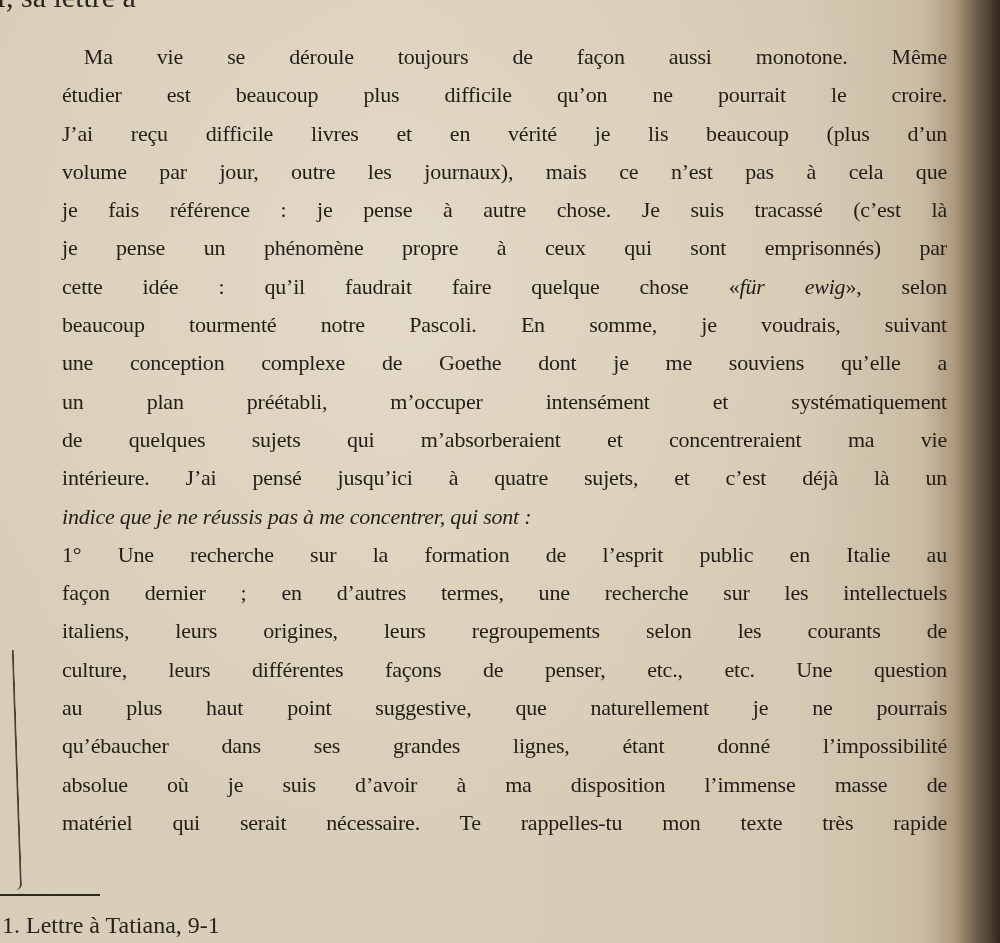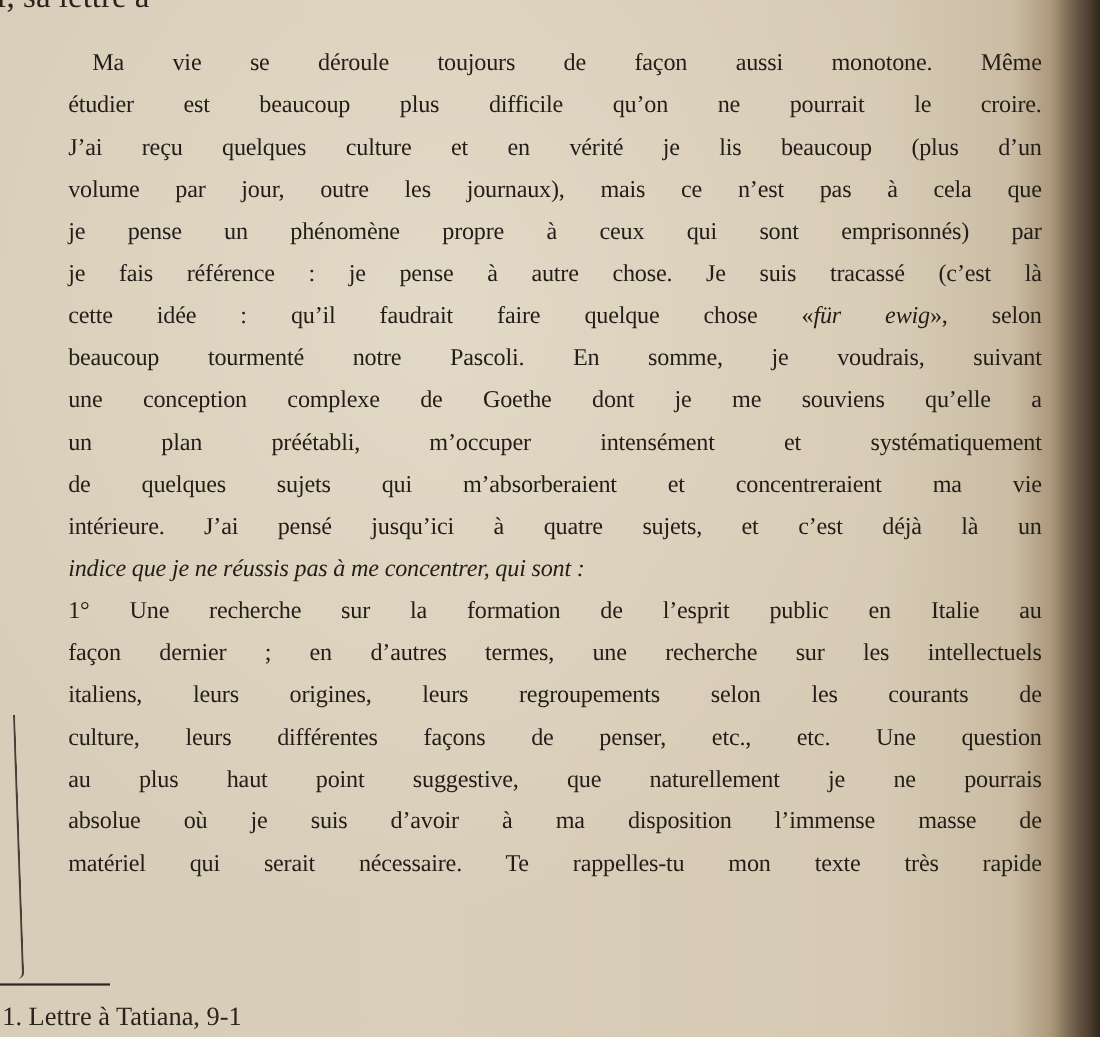"J’ai reçu quelques culture et" div.line { text: quelques culture -> difficile livres }
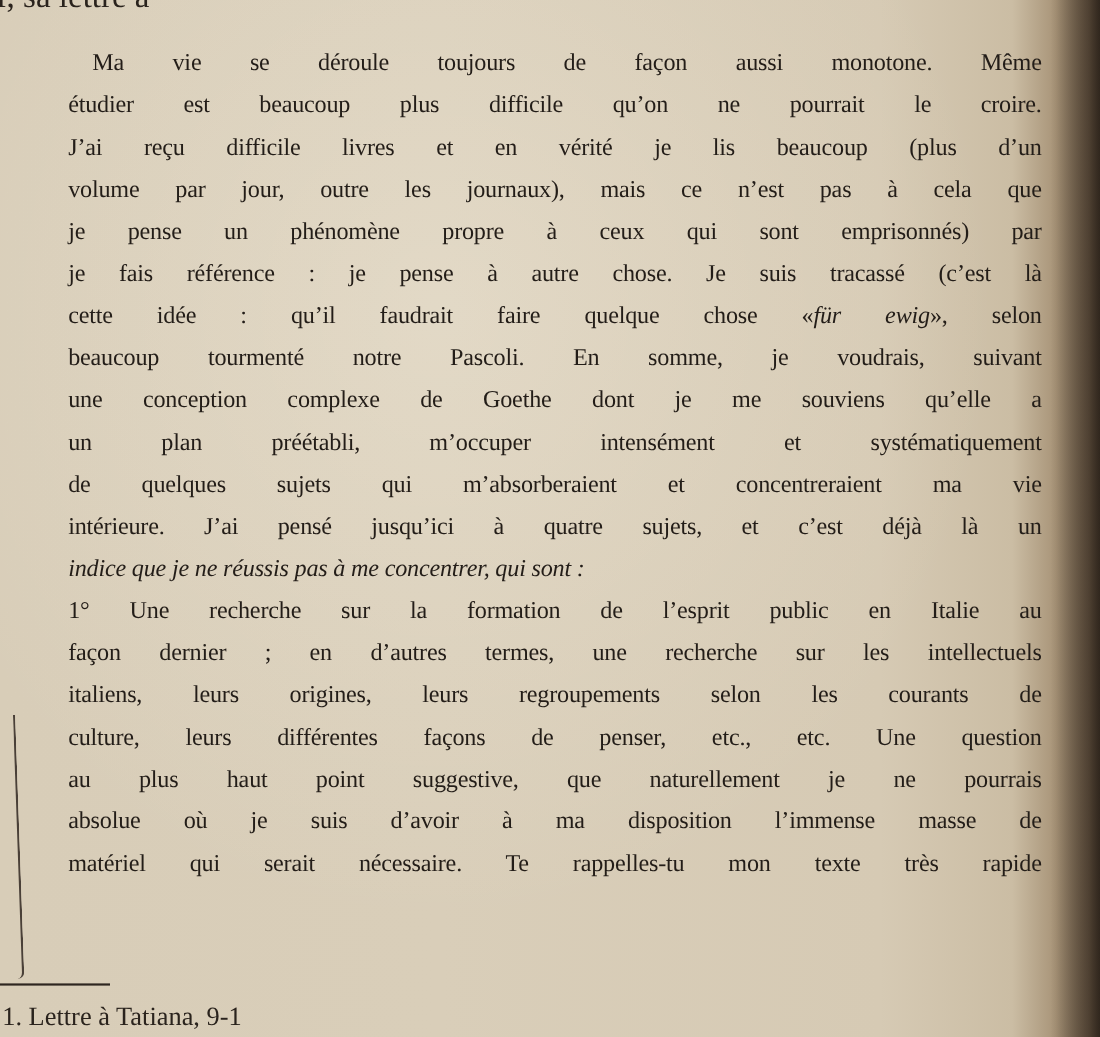"je pense un phénomène propre" div.line { order: before "je fais référence : je" -> after "je fais référence : je" }
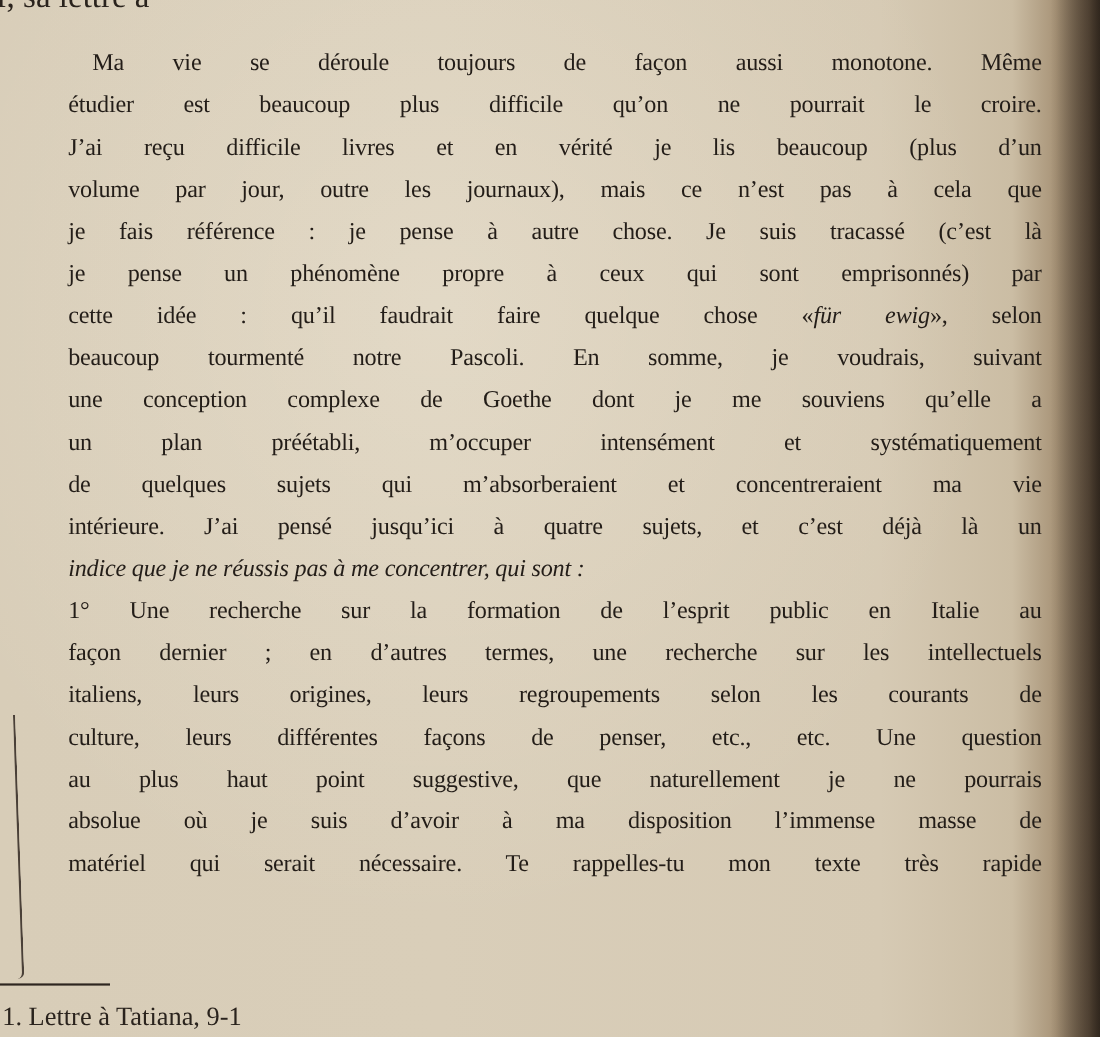"qu’ébaucher dans ses grandes lignes," div.line { html: none -> <div>qu’ébaucher dans ses grandes lignes, étant donné l’impossibilité</div> }
